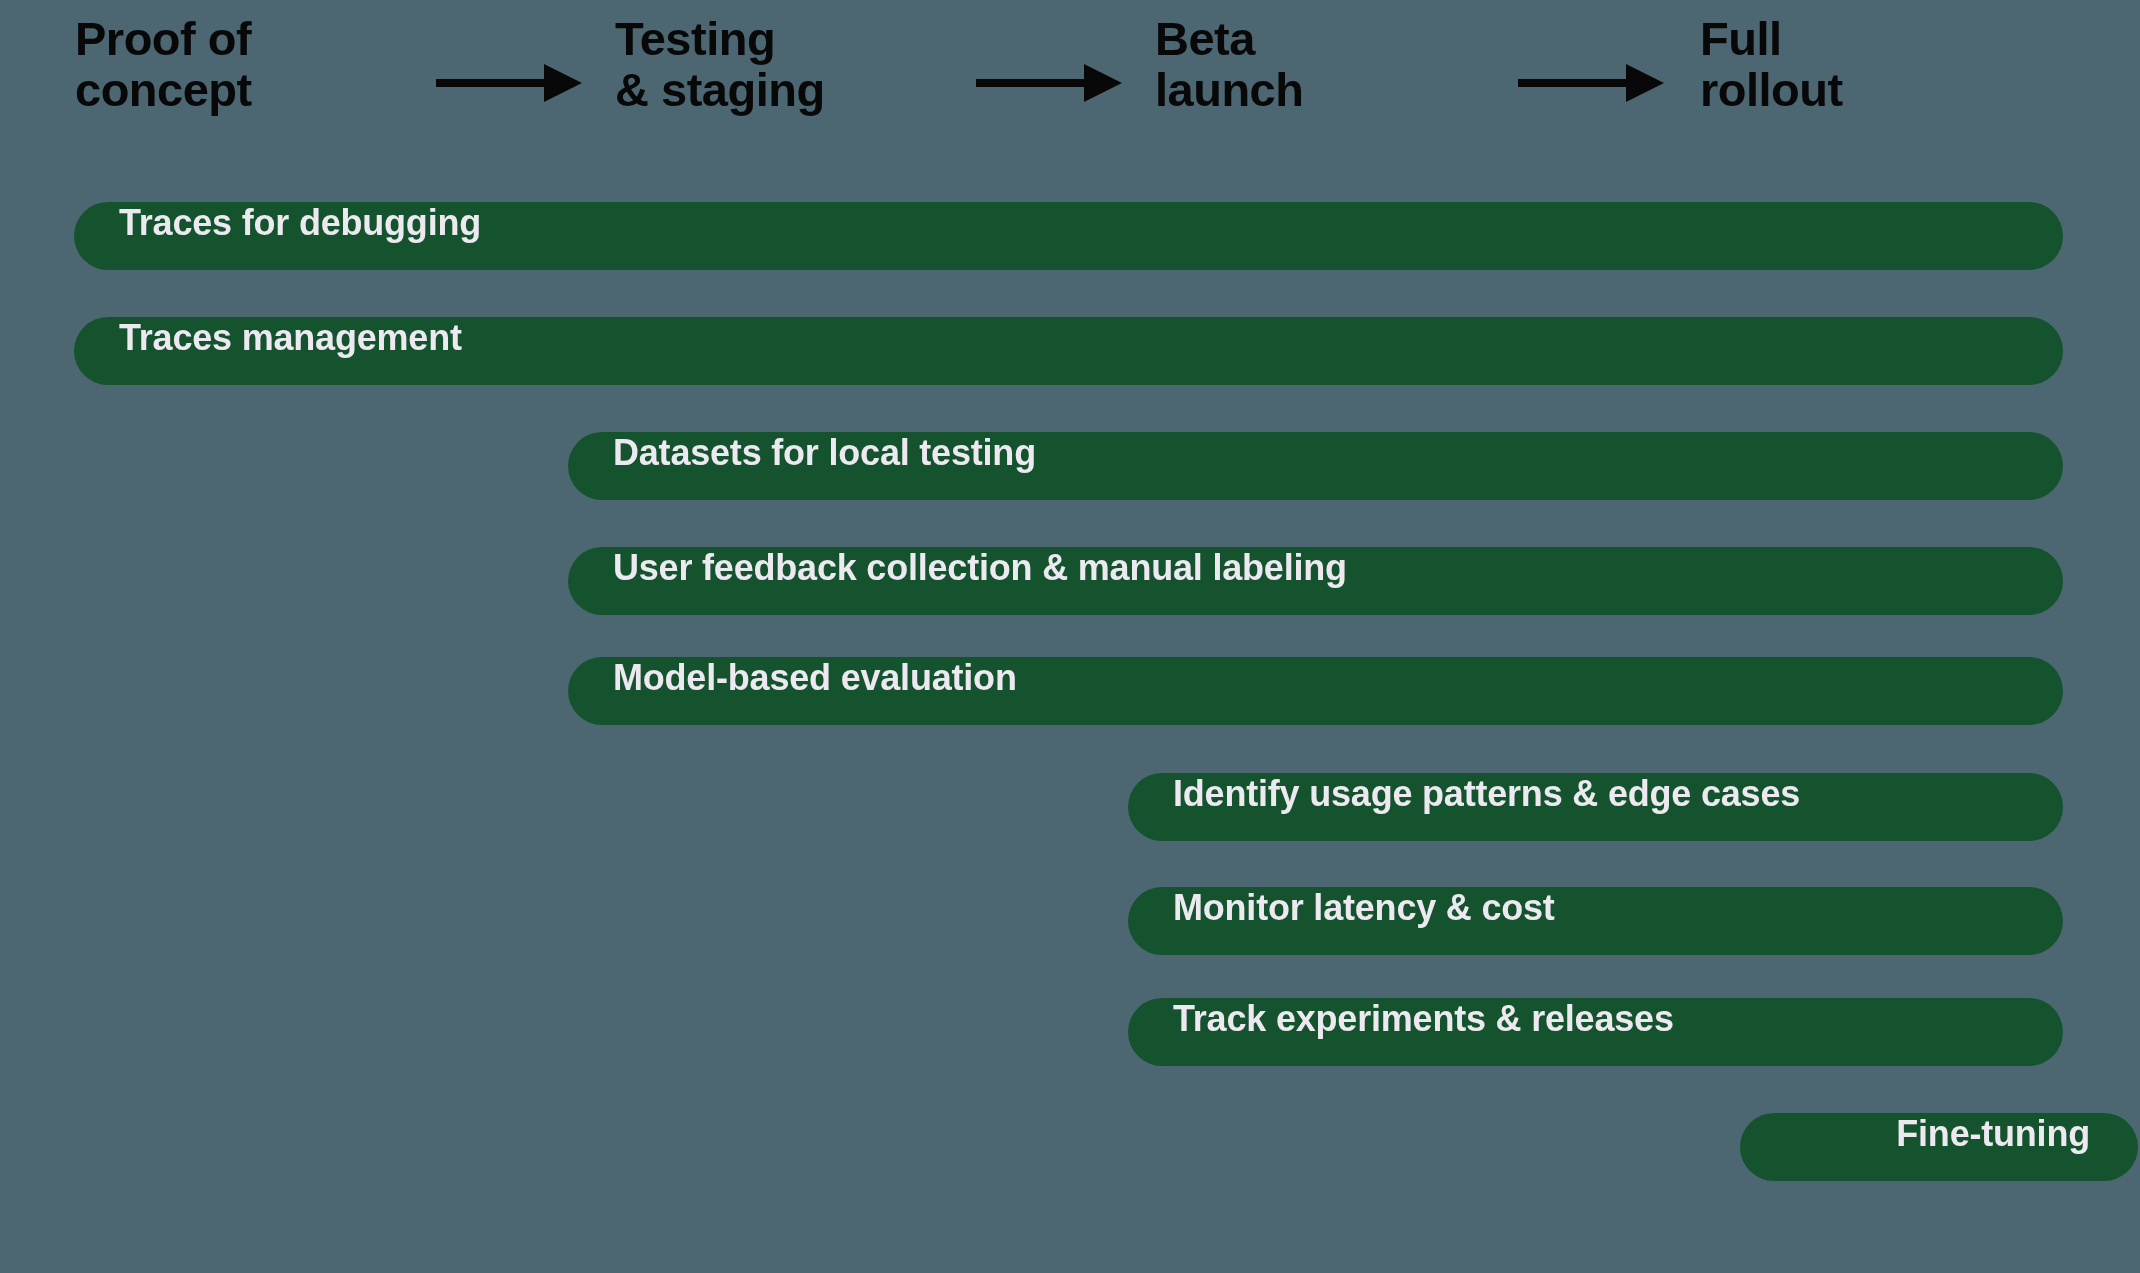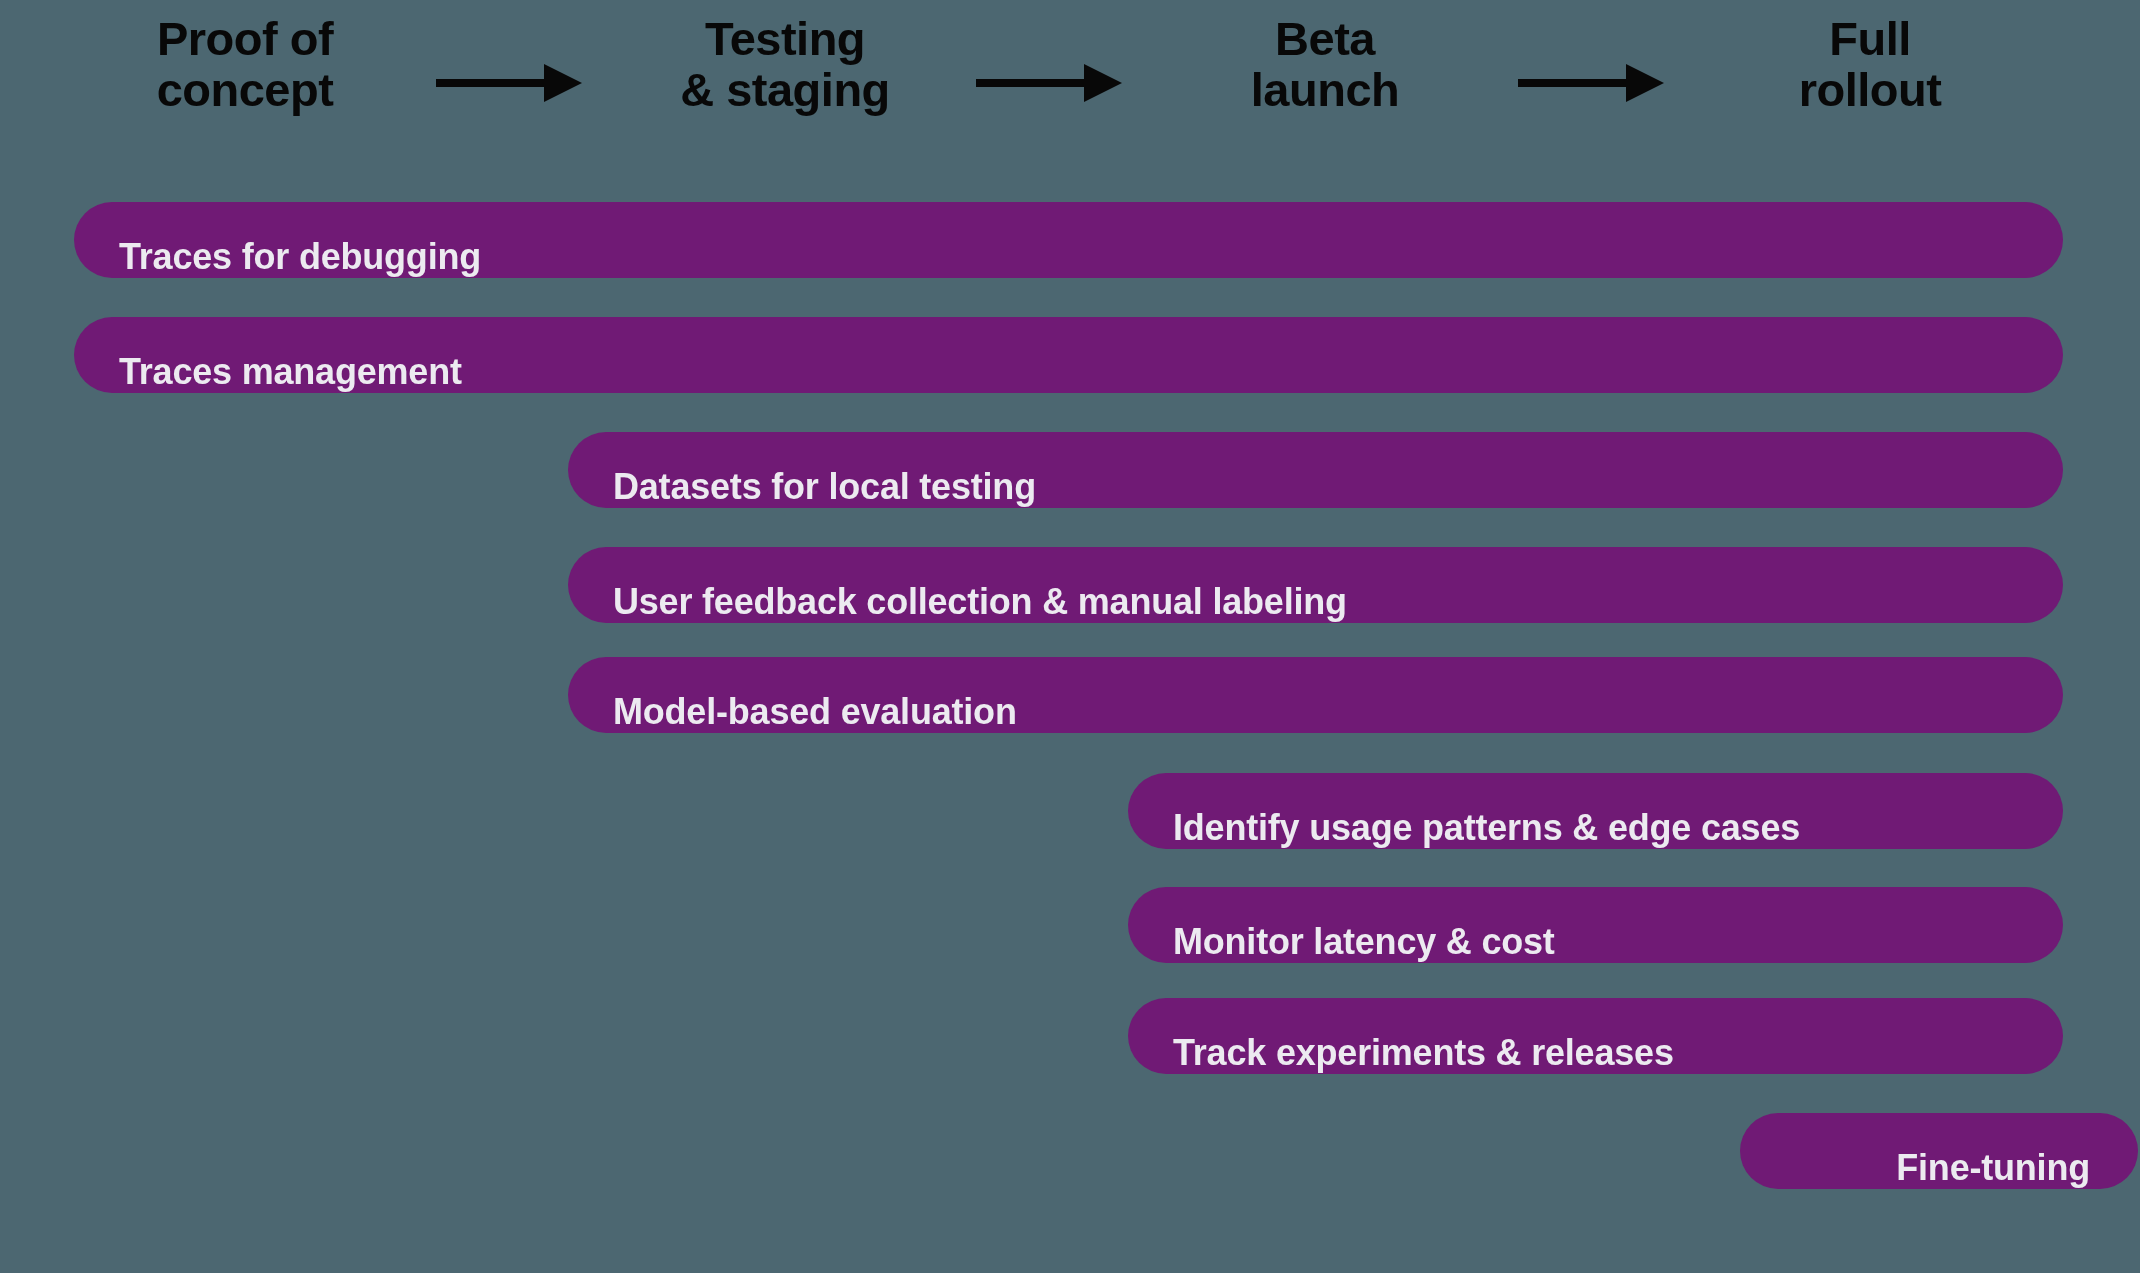"Proof of" .stage-label { text-align: center -> none }
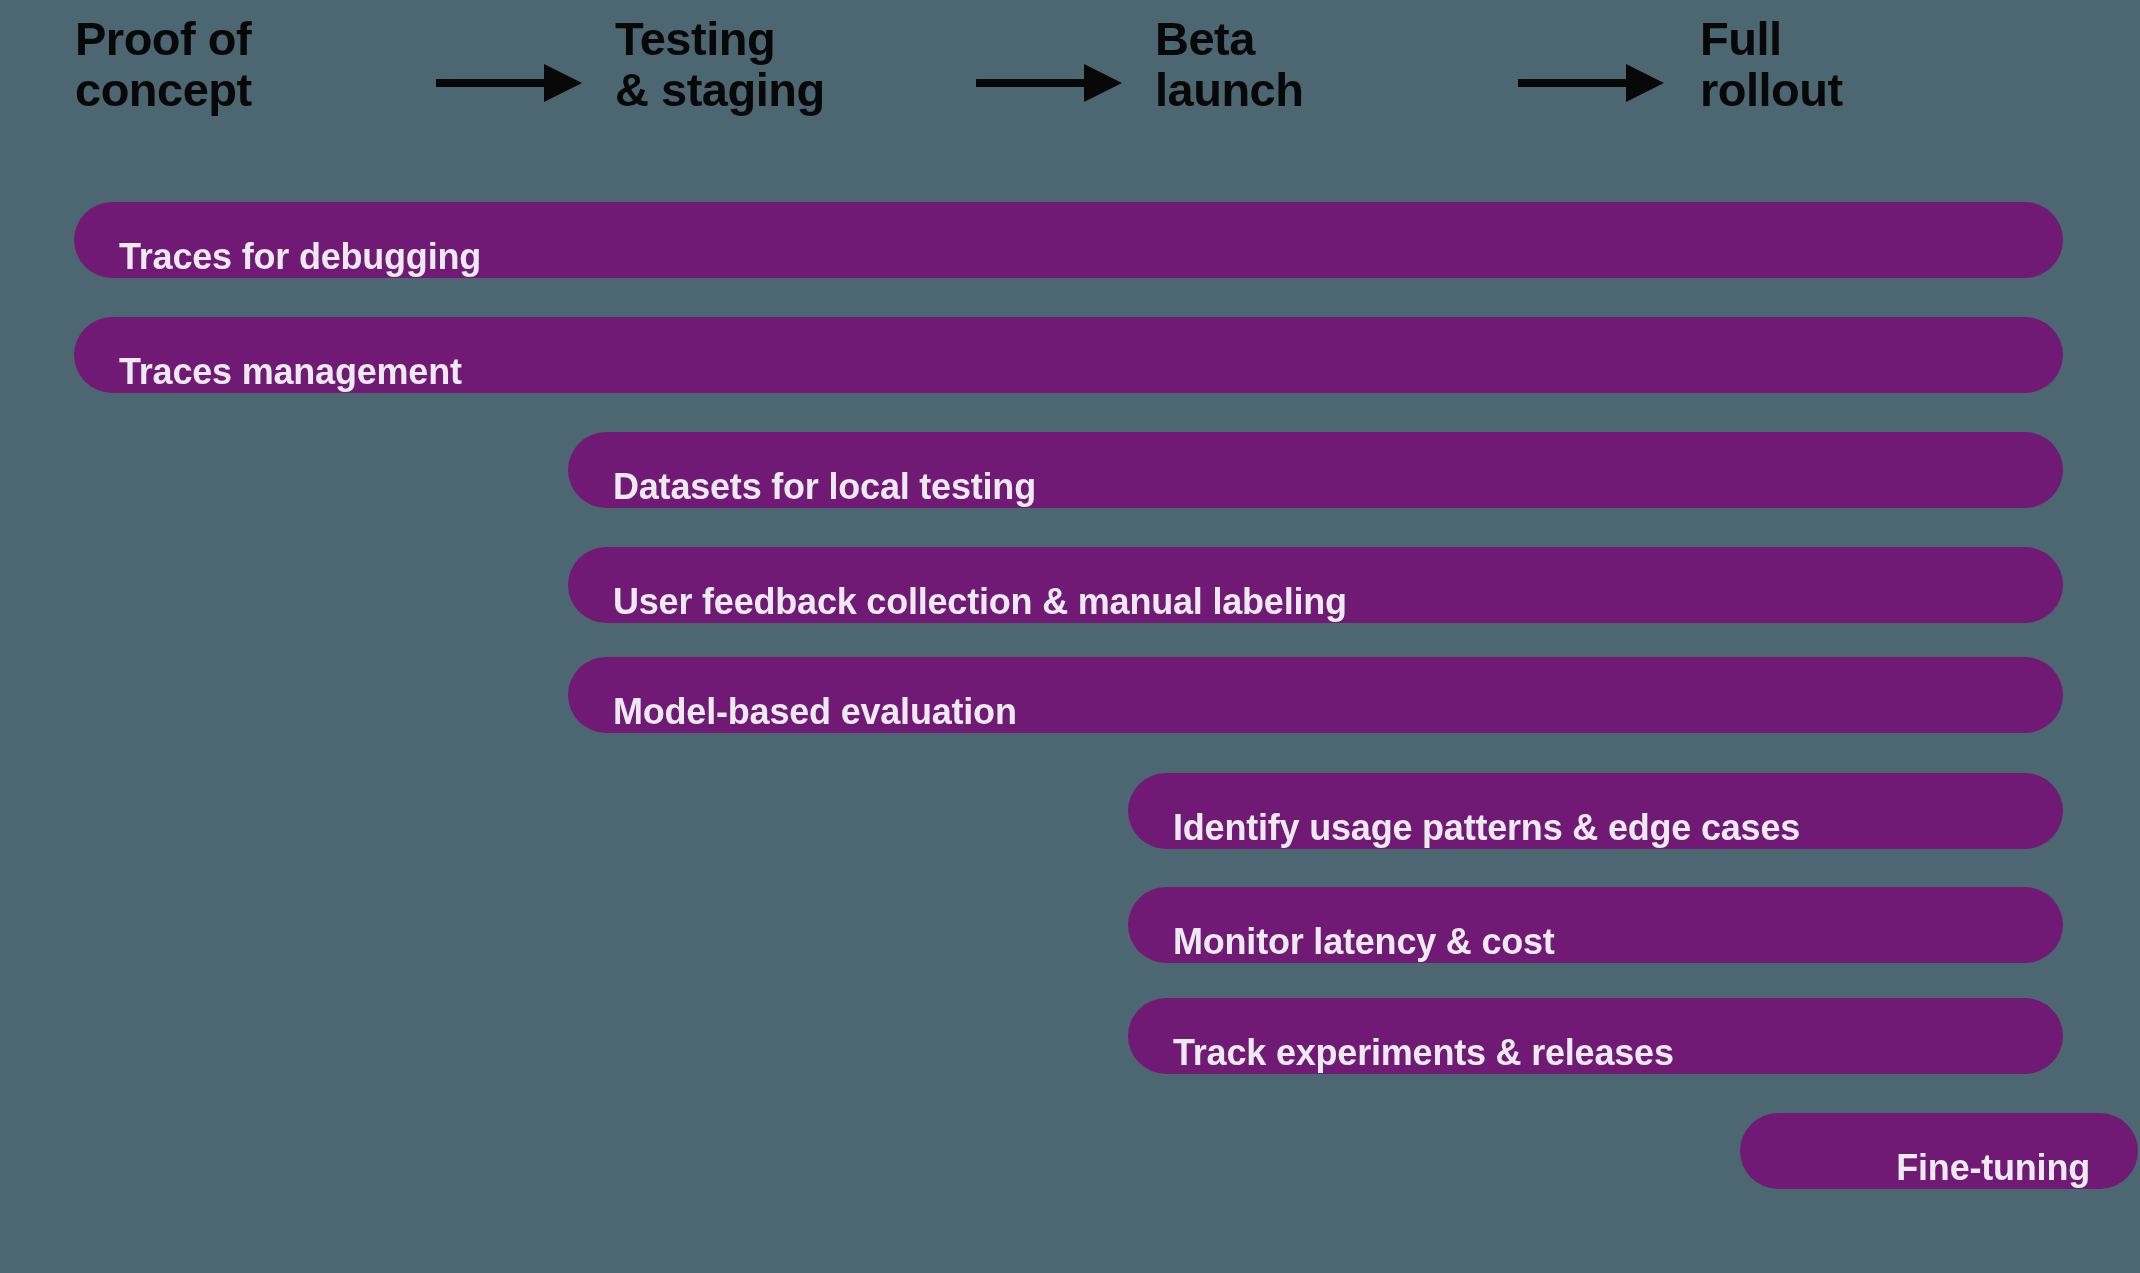"Traces for debugging" .pill { align-items: flex-end -> flex-start; background: #701a75 -> #14532d; height: 76px -> 68px }
